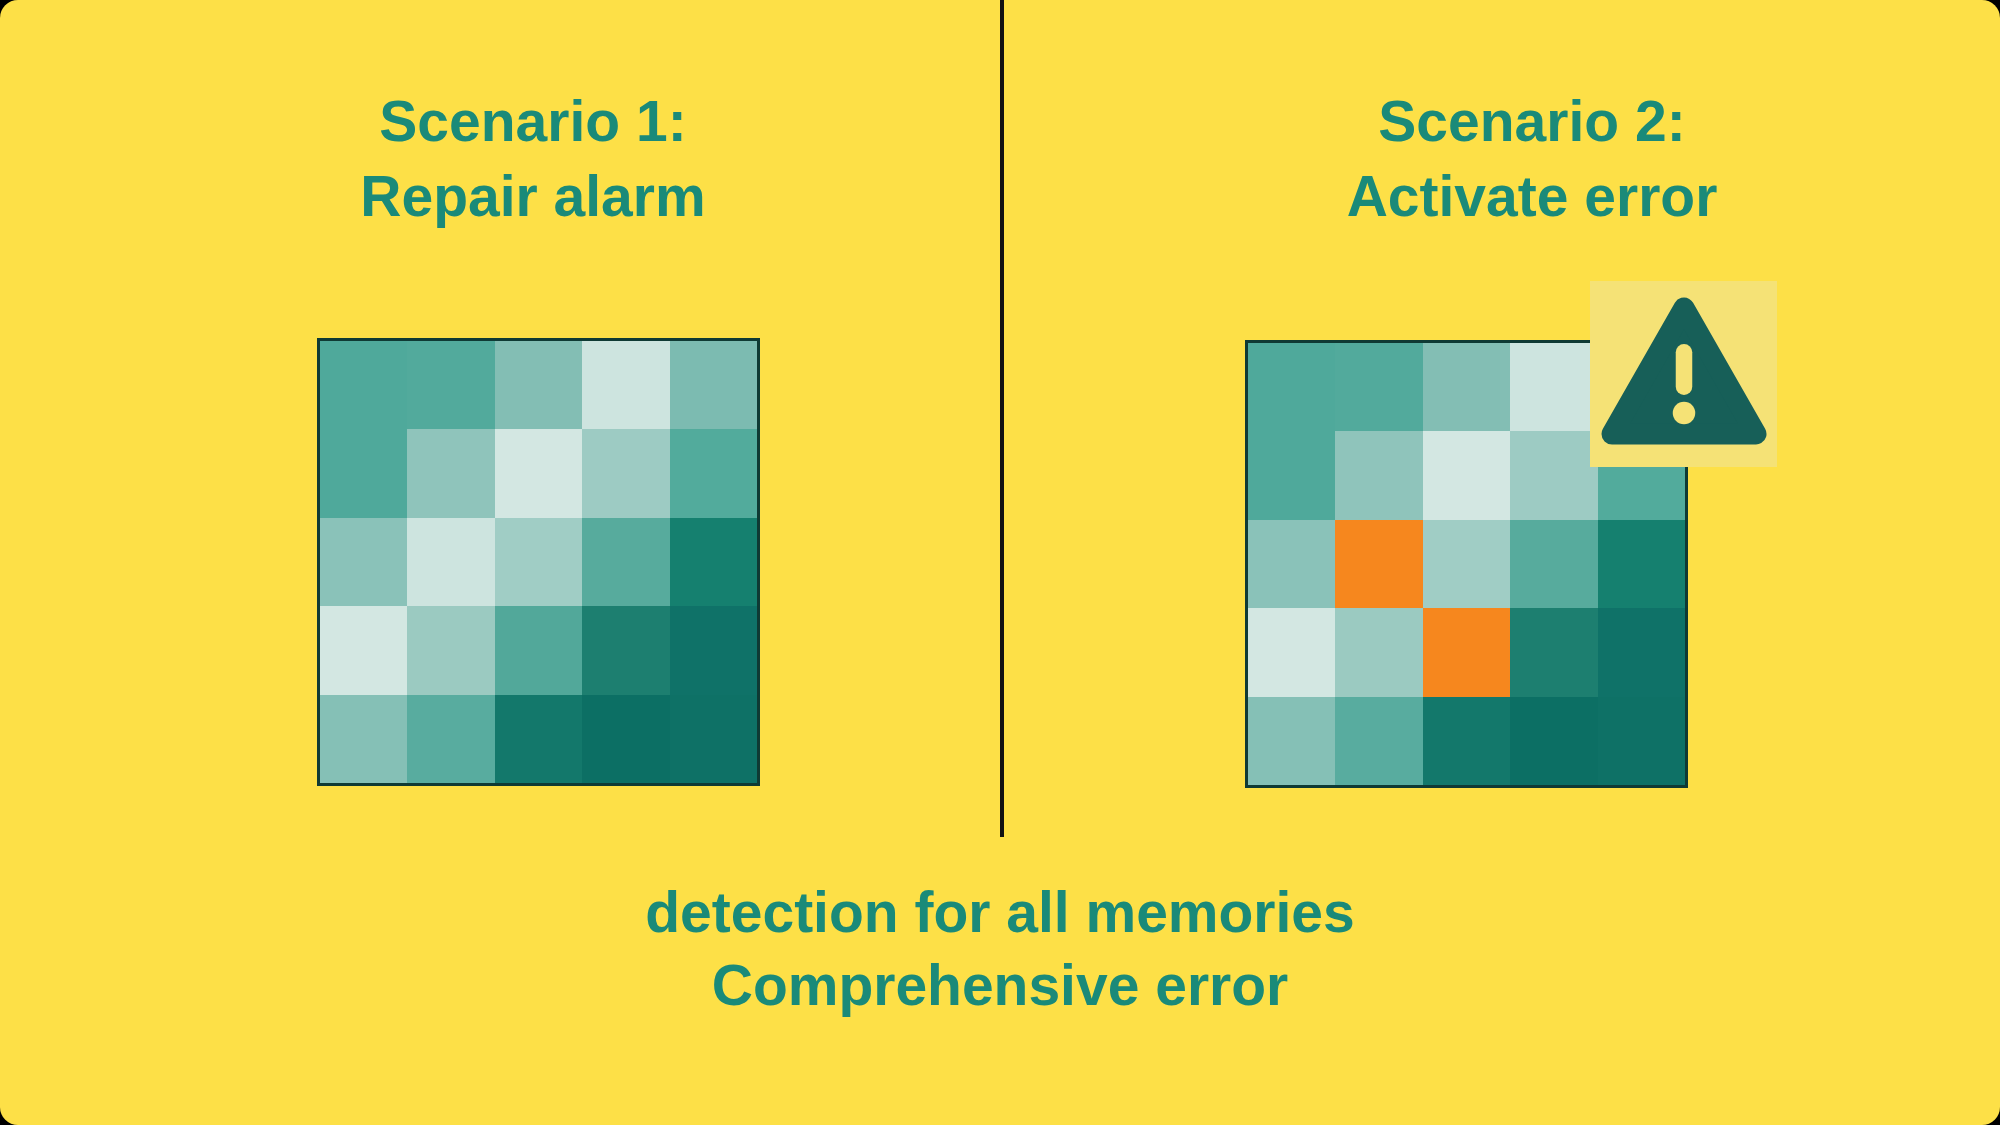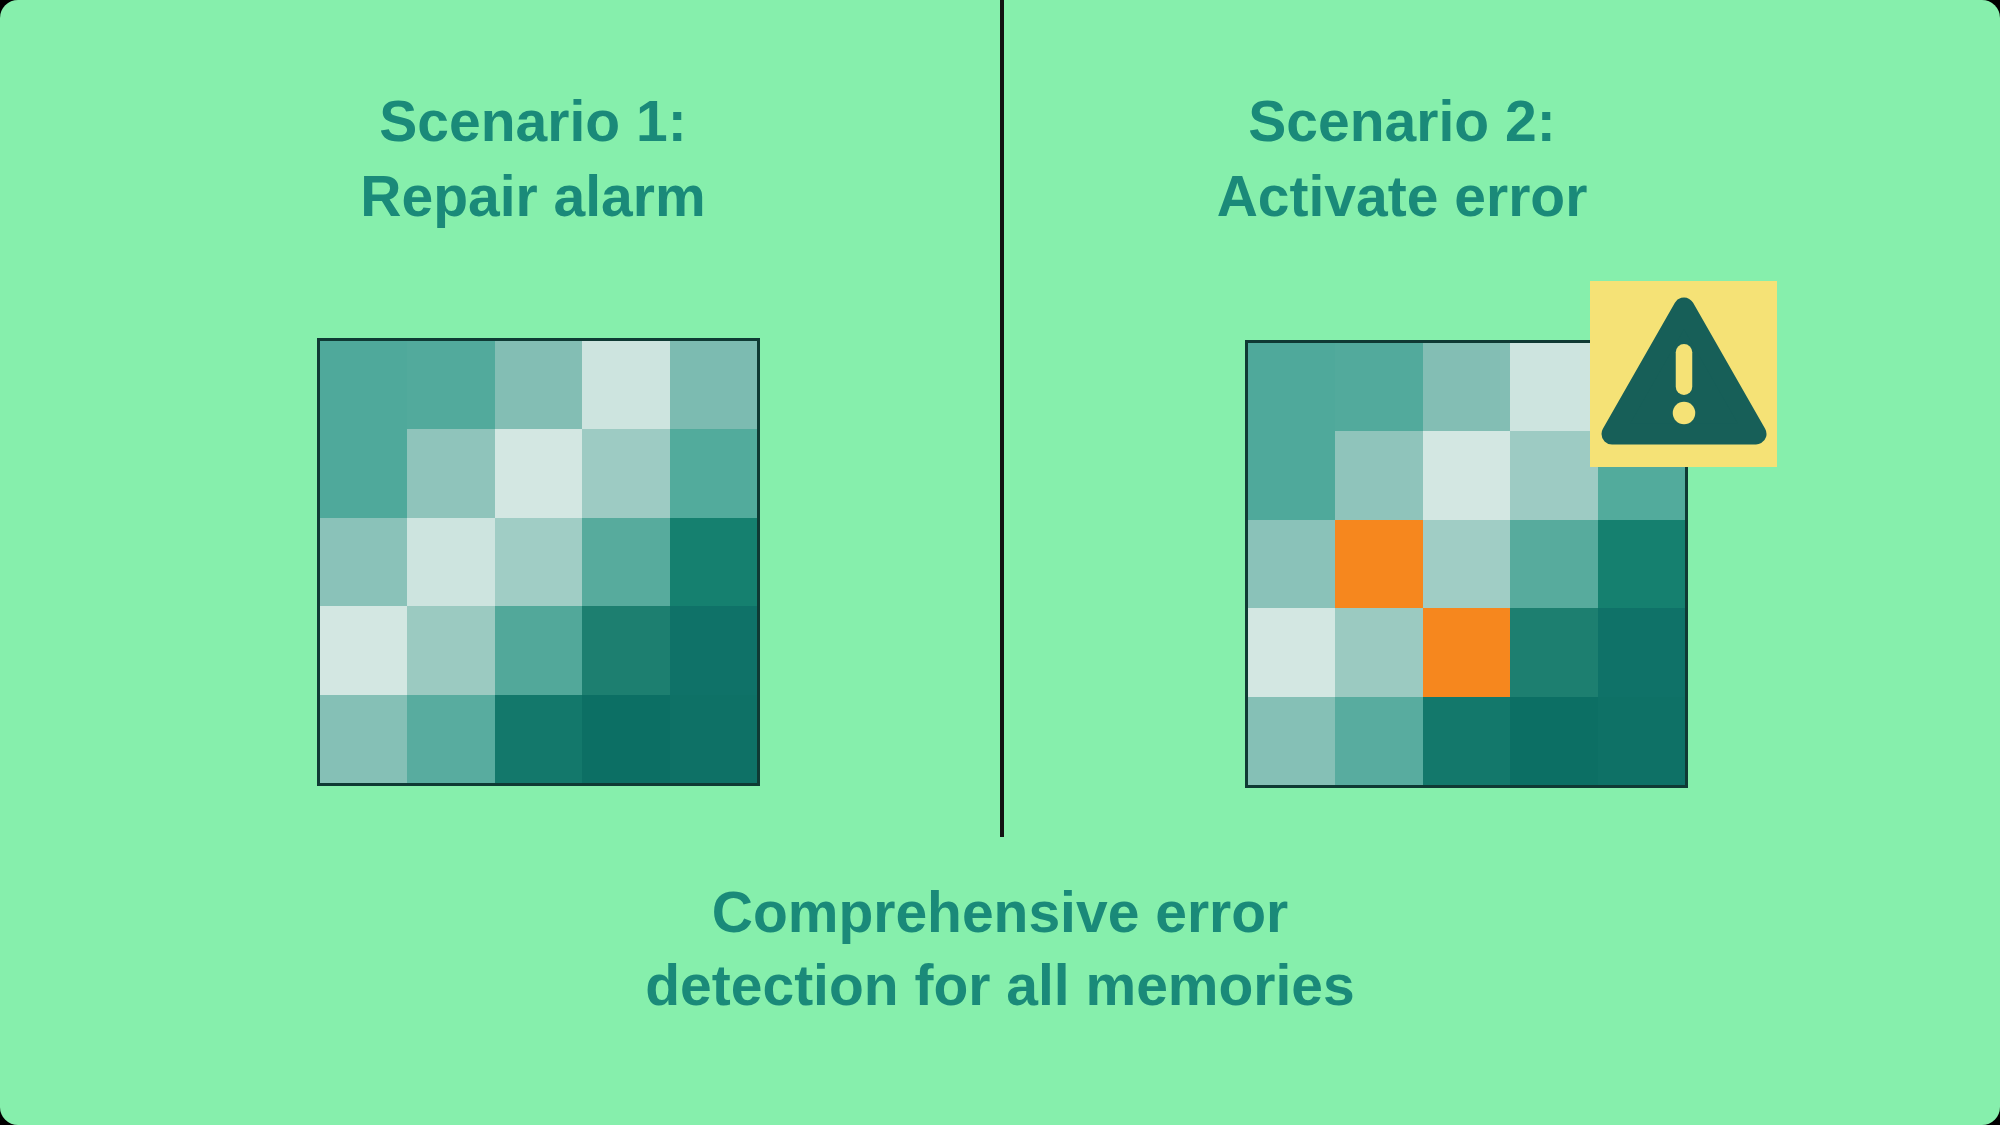"Scenario 1:" .card { background: #86efac -> #fde047 }
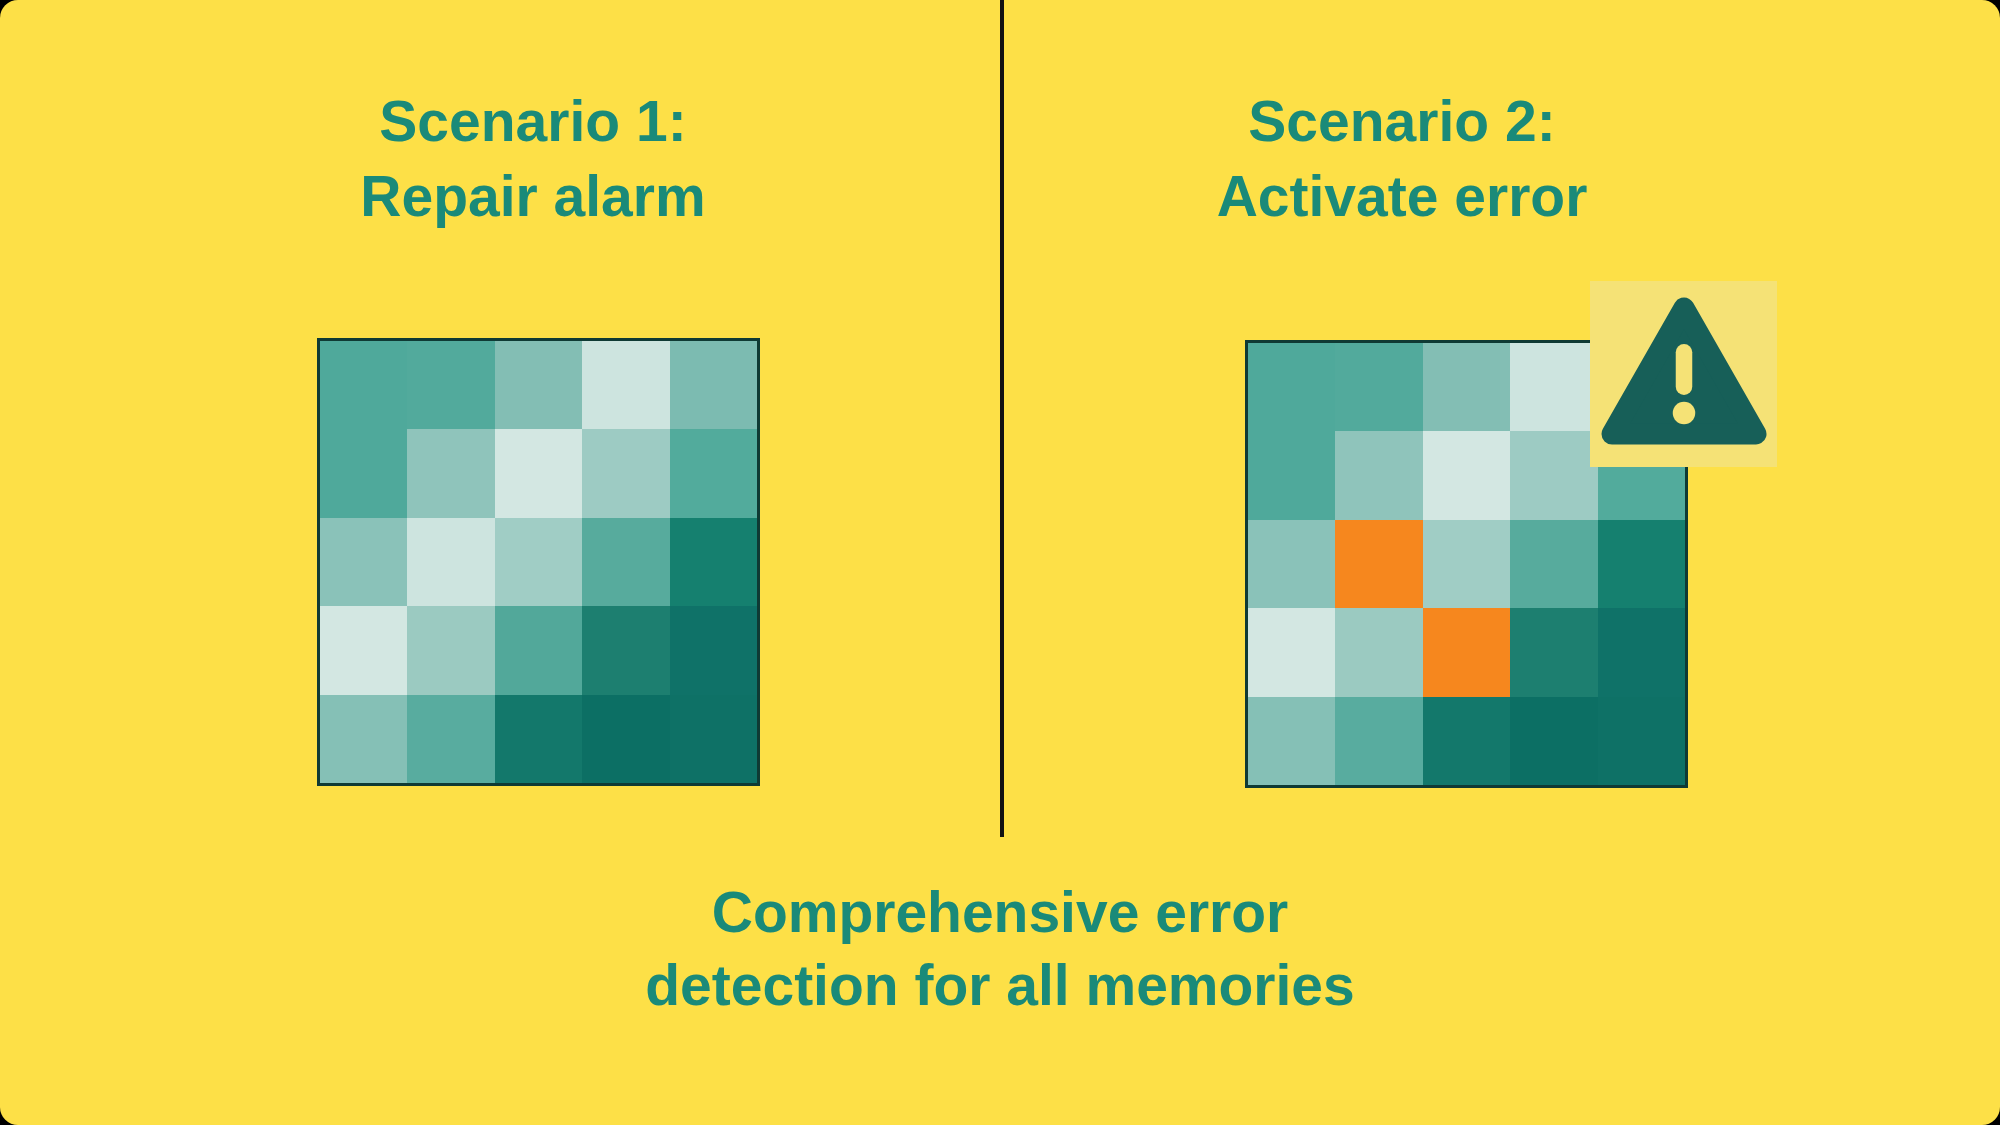"Scenario 2:" .panel-title.right { left: 1102px -> 1232px }
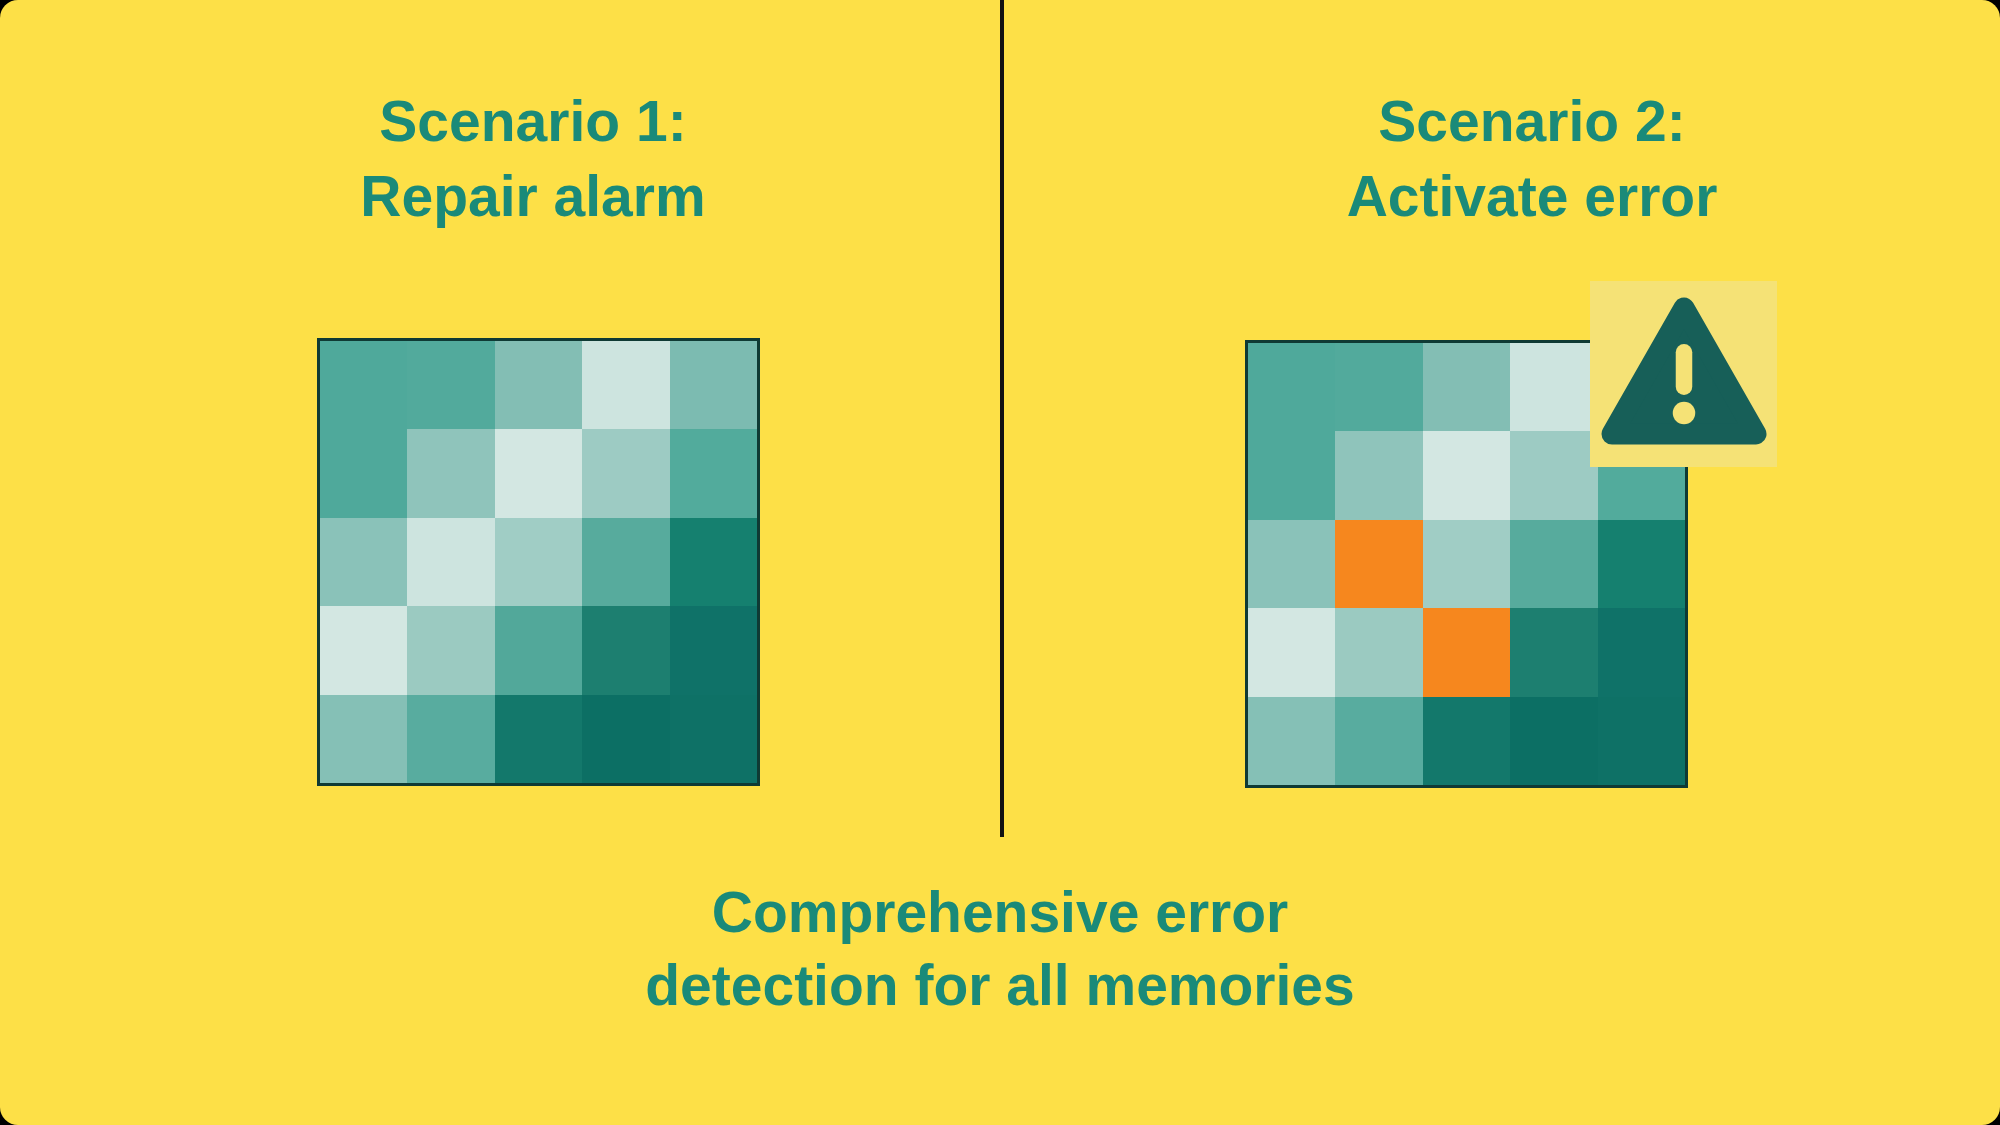"Comprehensive error" div { order: before "detection for all memories" -> after "detection for all memories" }
